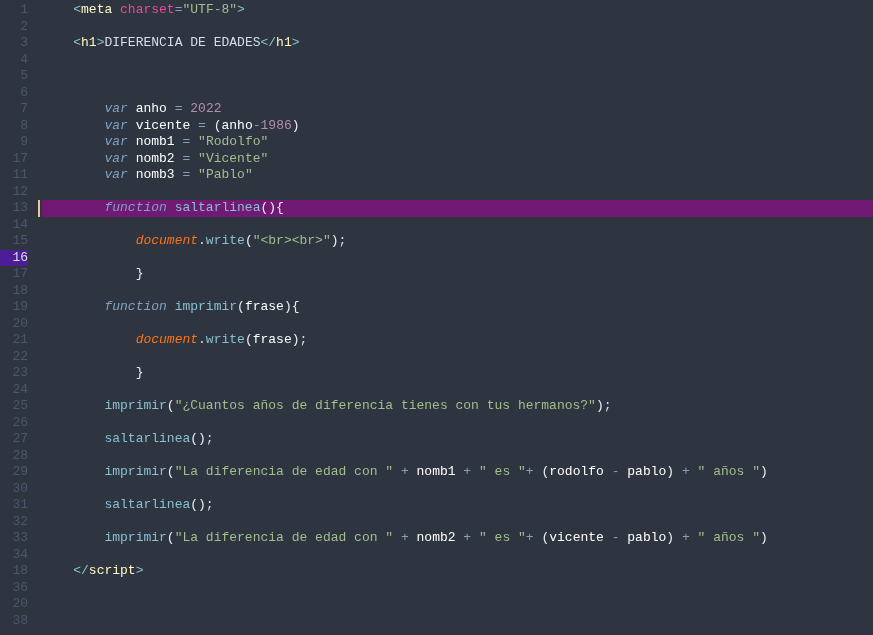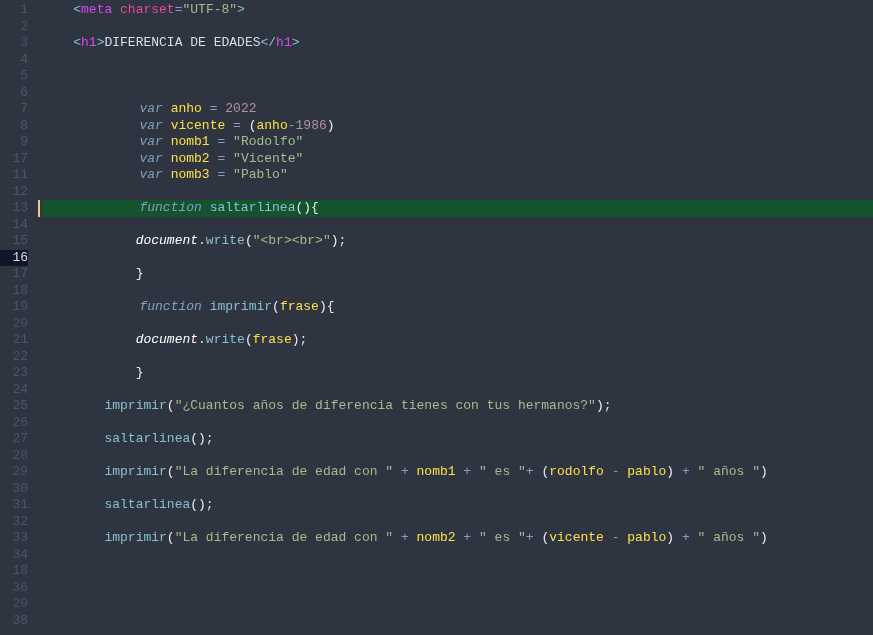"meta" .t-tag { color: #d946ef -> #fef9c3 }
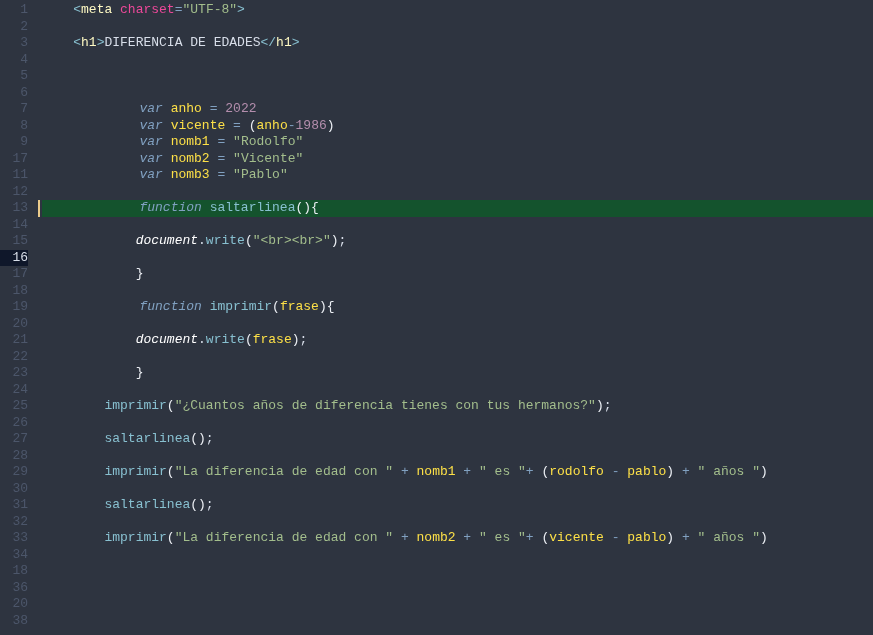"var" .t-ikw { margin-left: 35px -> none }
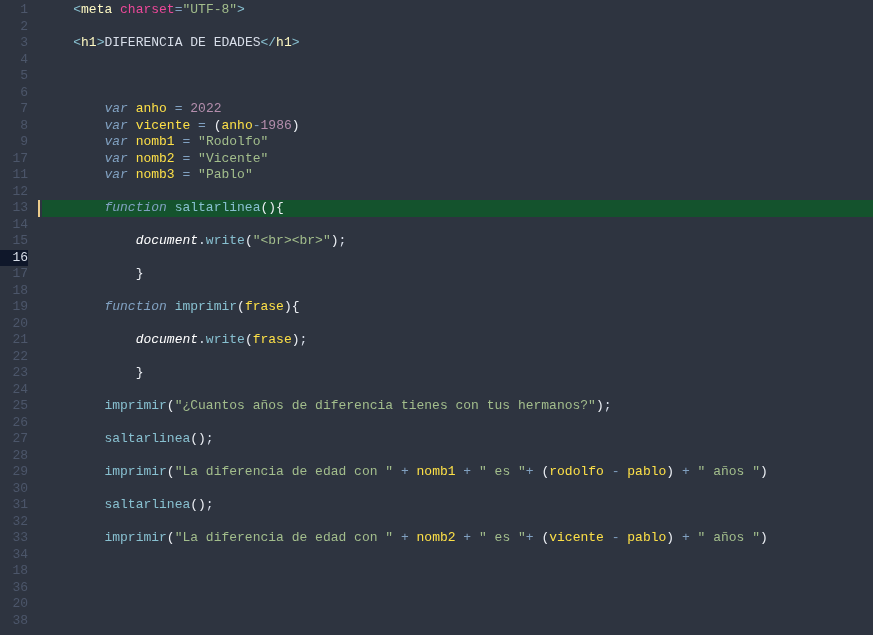"anho" .t-var { color: #fde047 -> #ffffff }
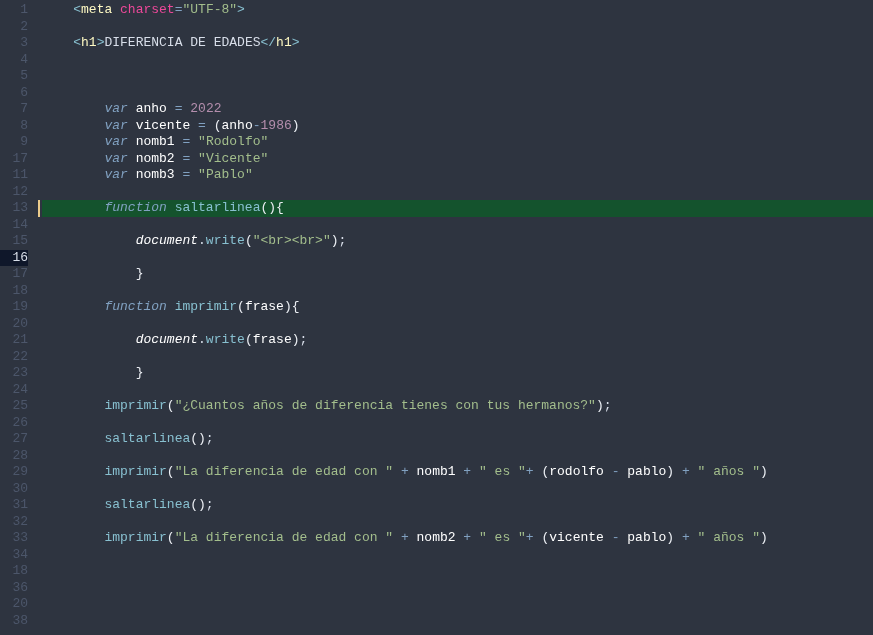"function saltarlinea(){" .line.active { background: #14532d -> #701a75 }
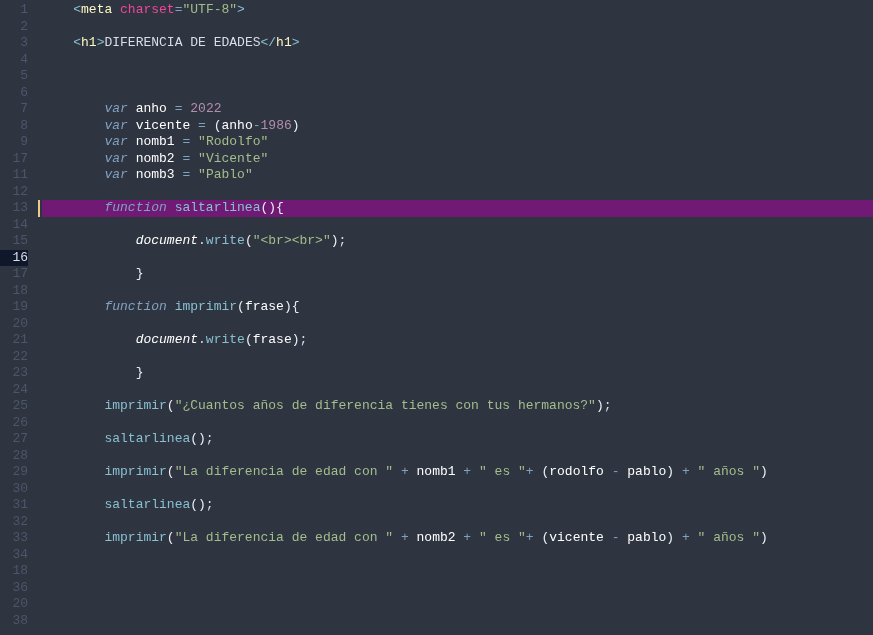"document" .t-obj { color: #ffffff -> #f97316 }
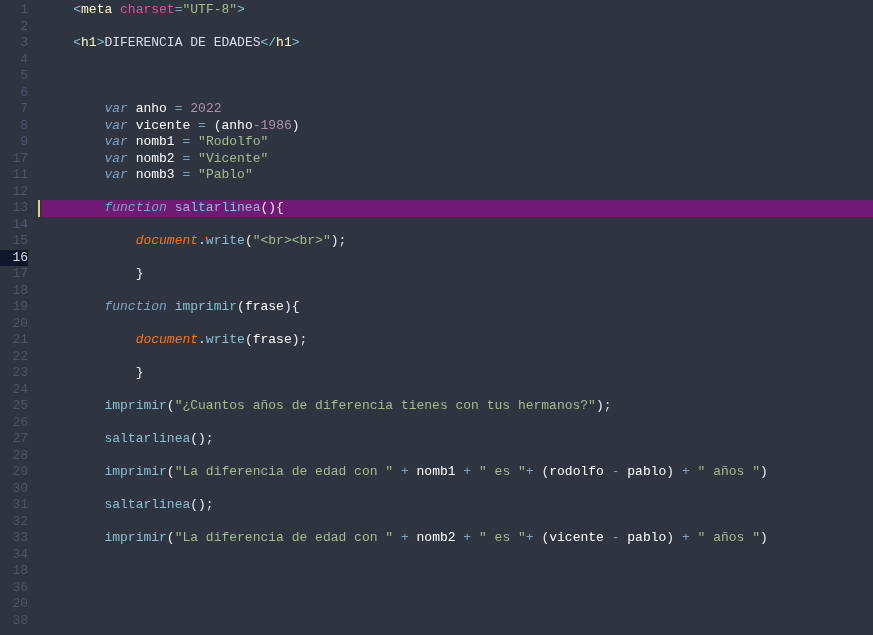"16" .gutter .ln.active { background: #0f172a -> #4c1d95 }
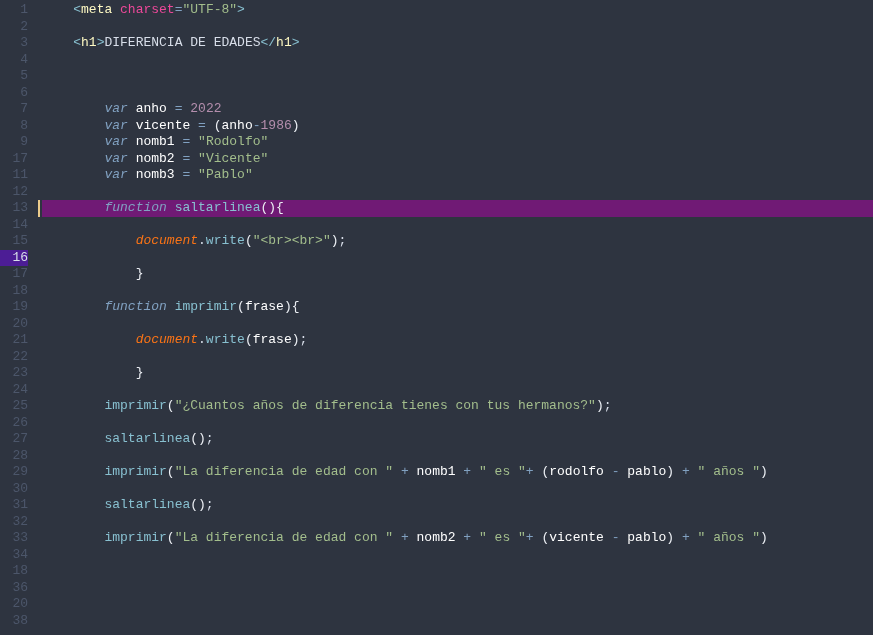"</script>" div.line { html: none -> <div><span> </span><span>&lt;/</span><span>script</span><span>&gt;</span></div> }
